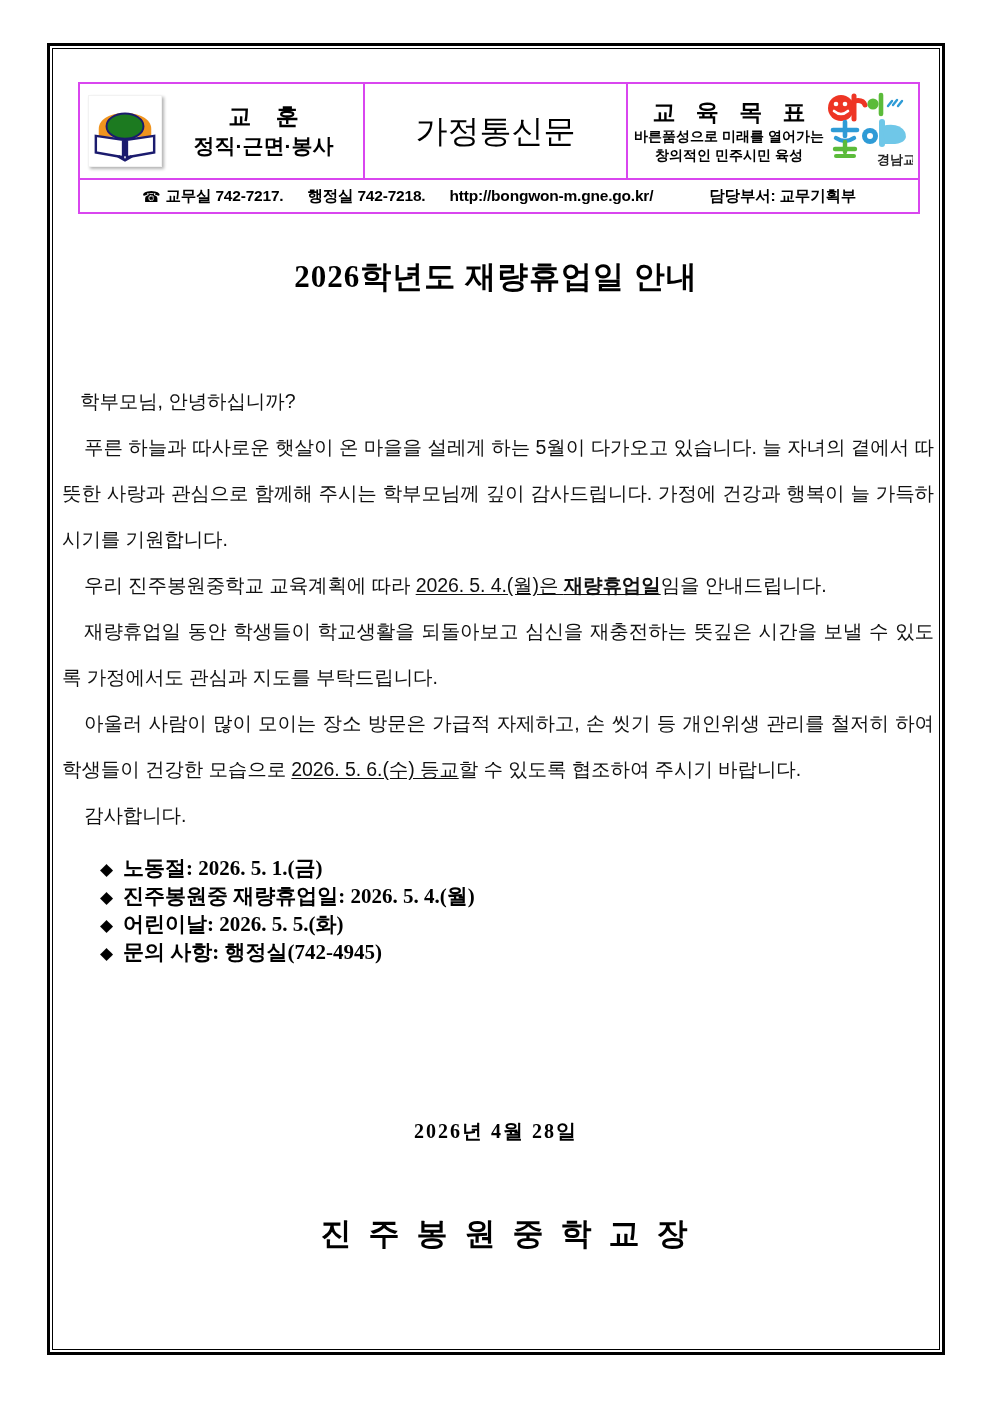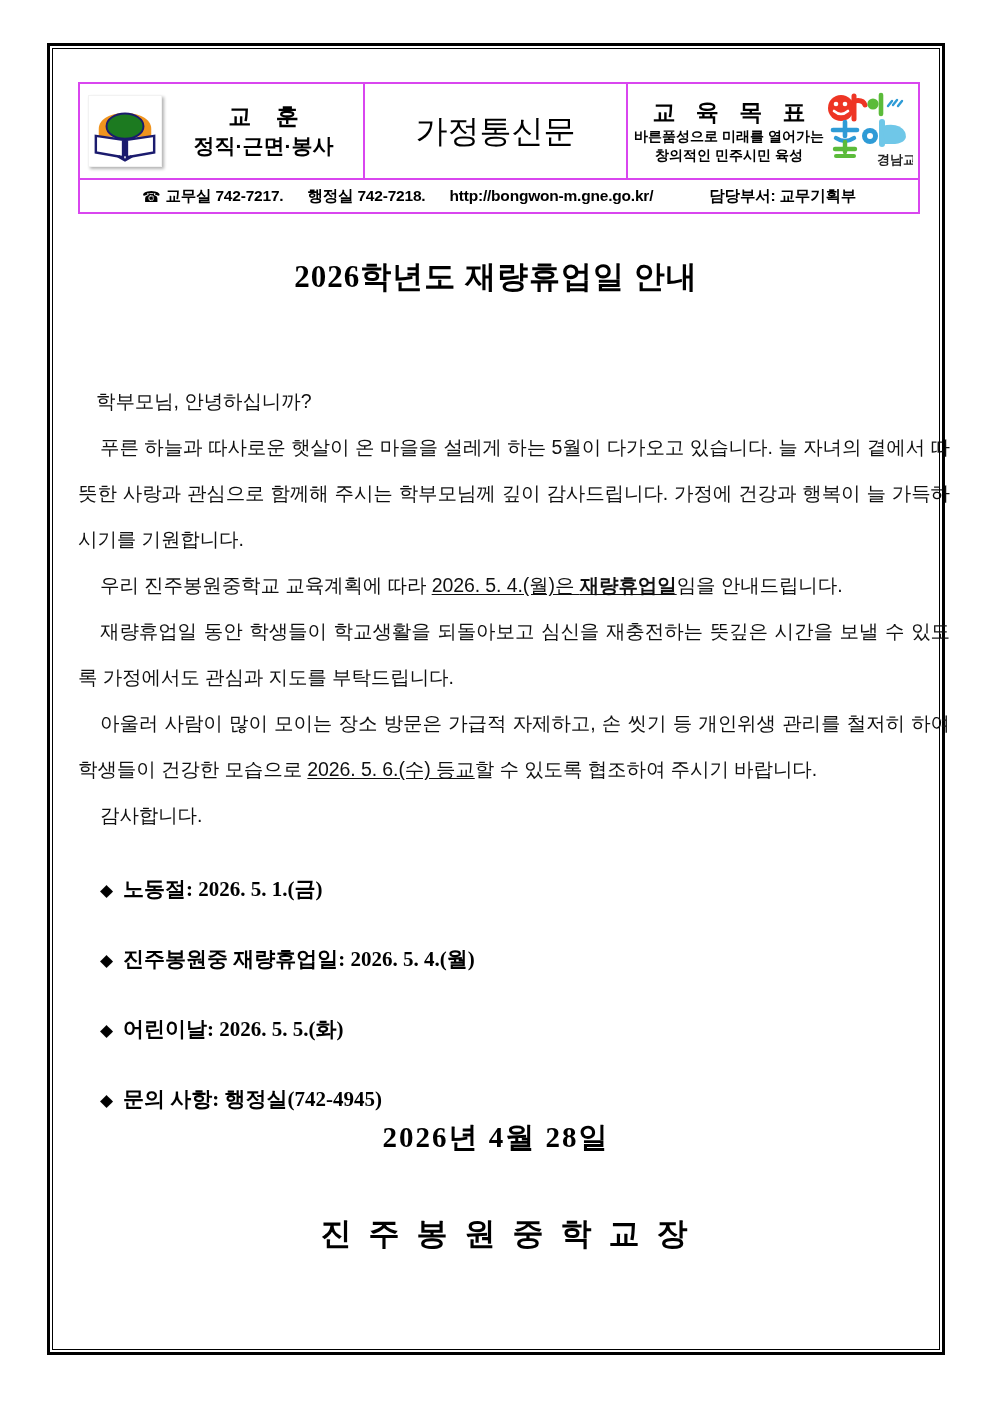"학부모님, 안녕하십니까?" .body-wrap { margin-left: 16px -> none }
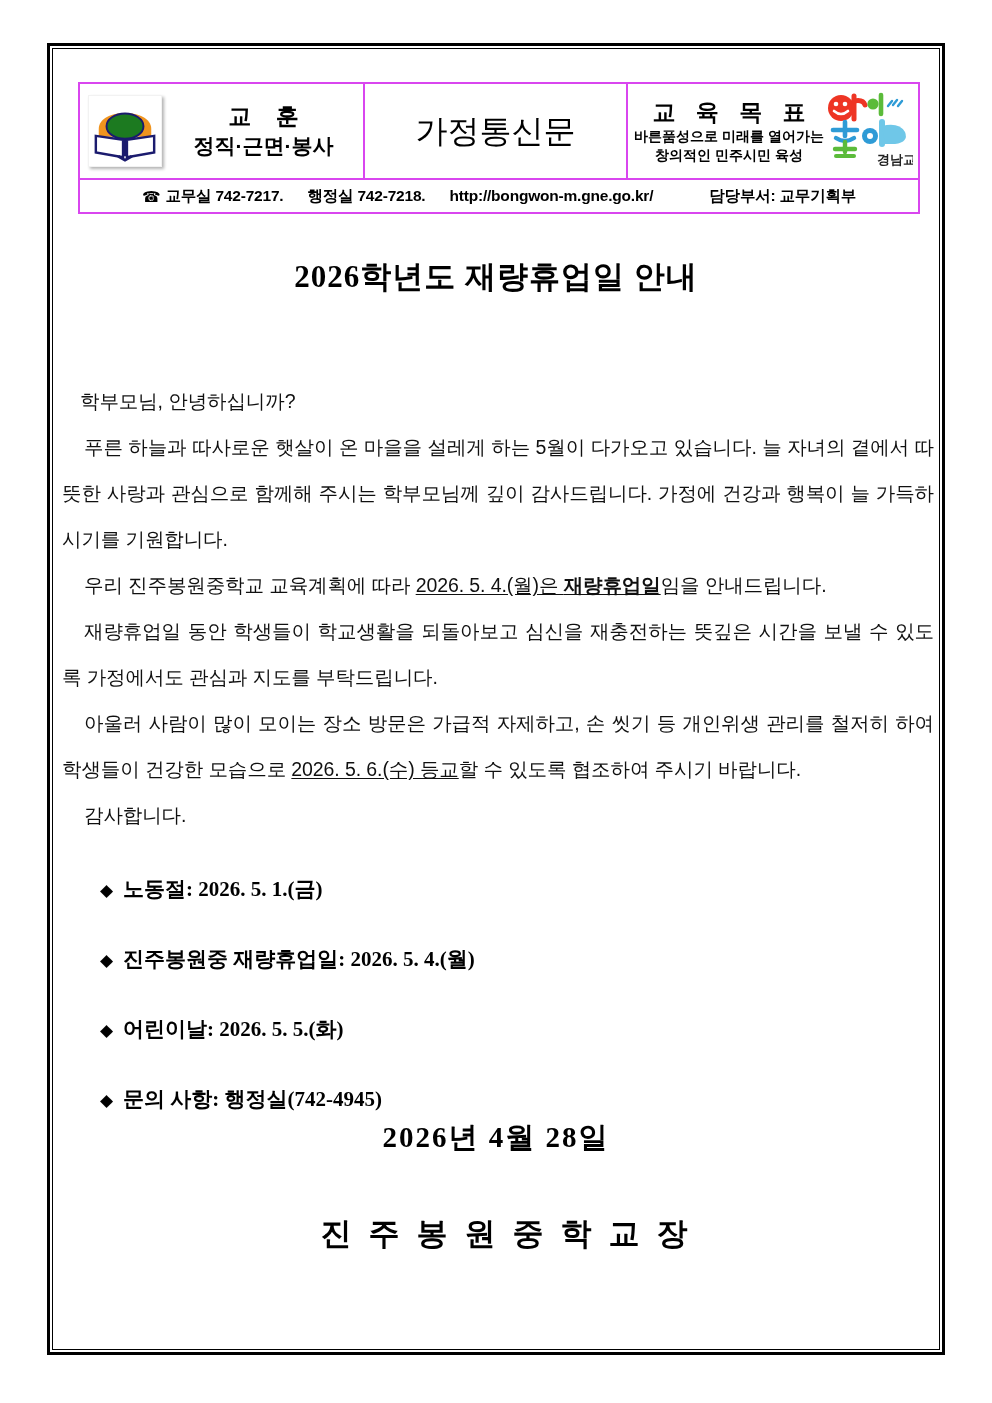"◆ 노동절: 2026. 5. 1.(금)" .bullets { line-height: 69px -> 27px }
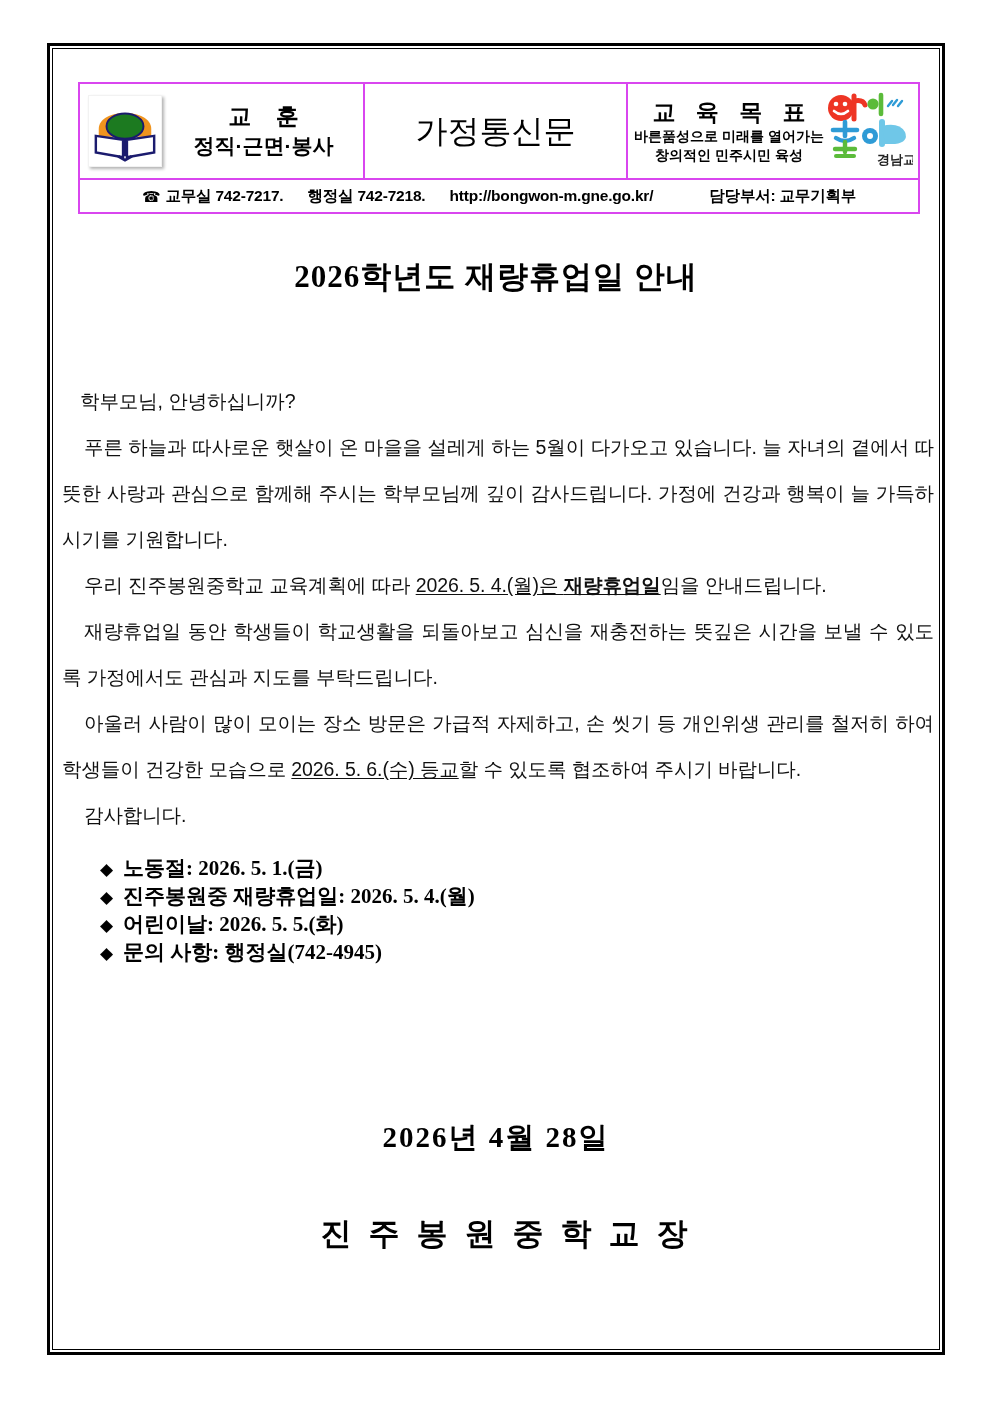"2026년 4월 28일" .sign-date { font-size: 29px -> 20px }
